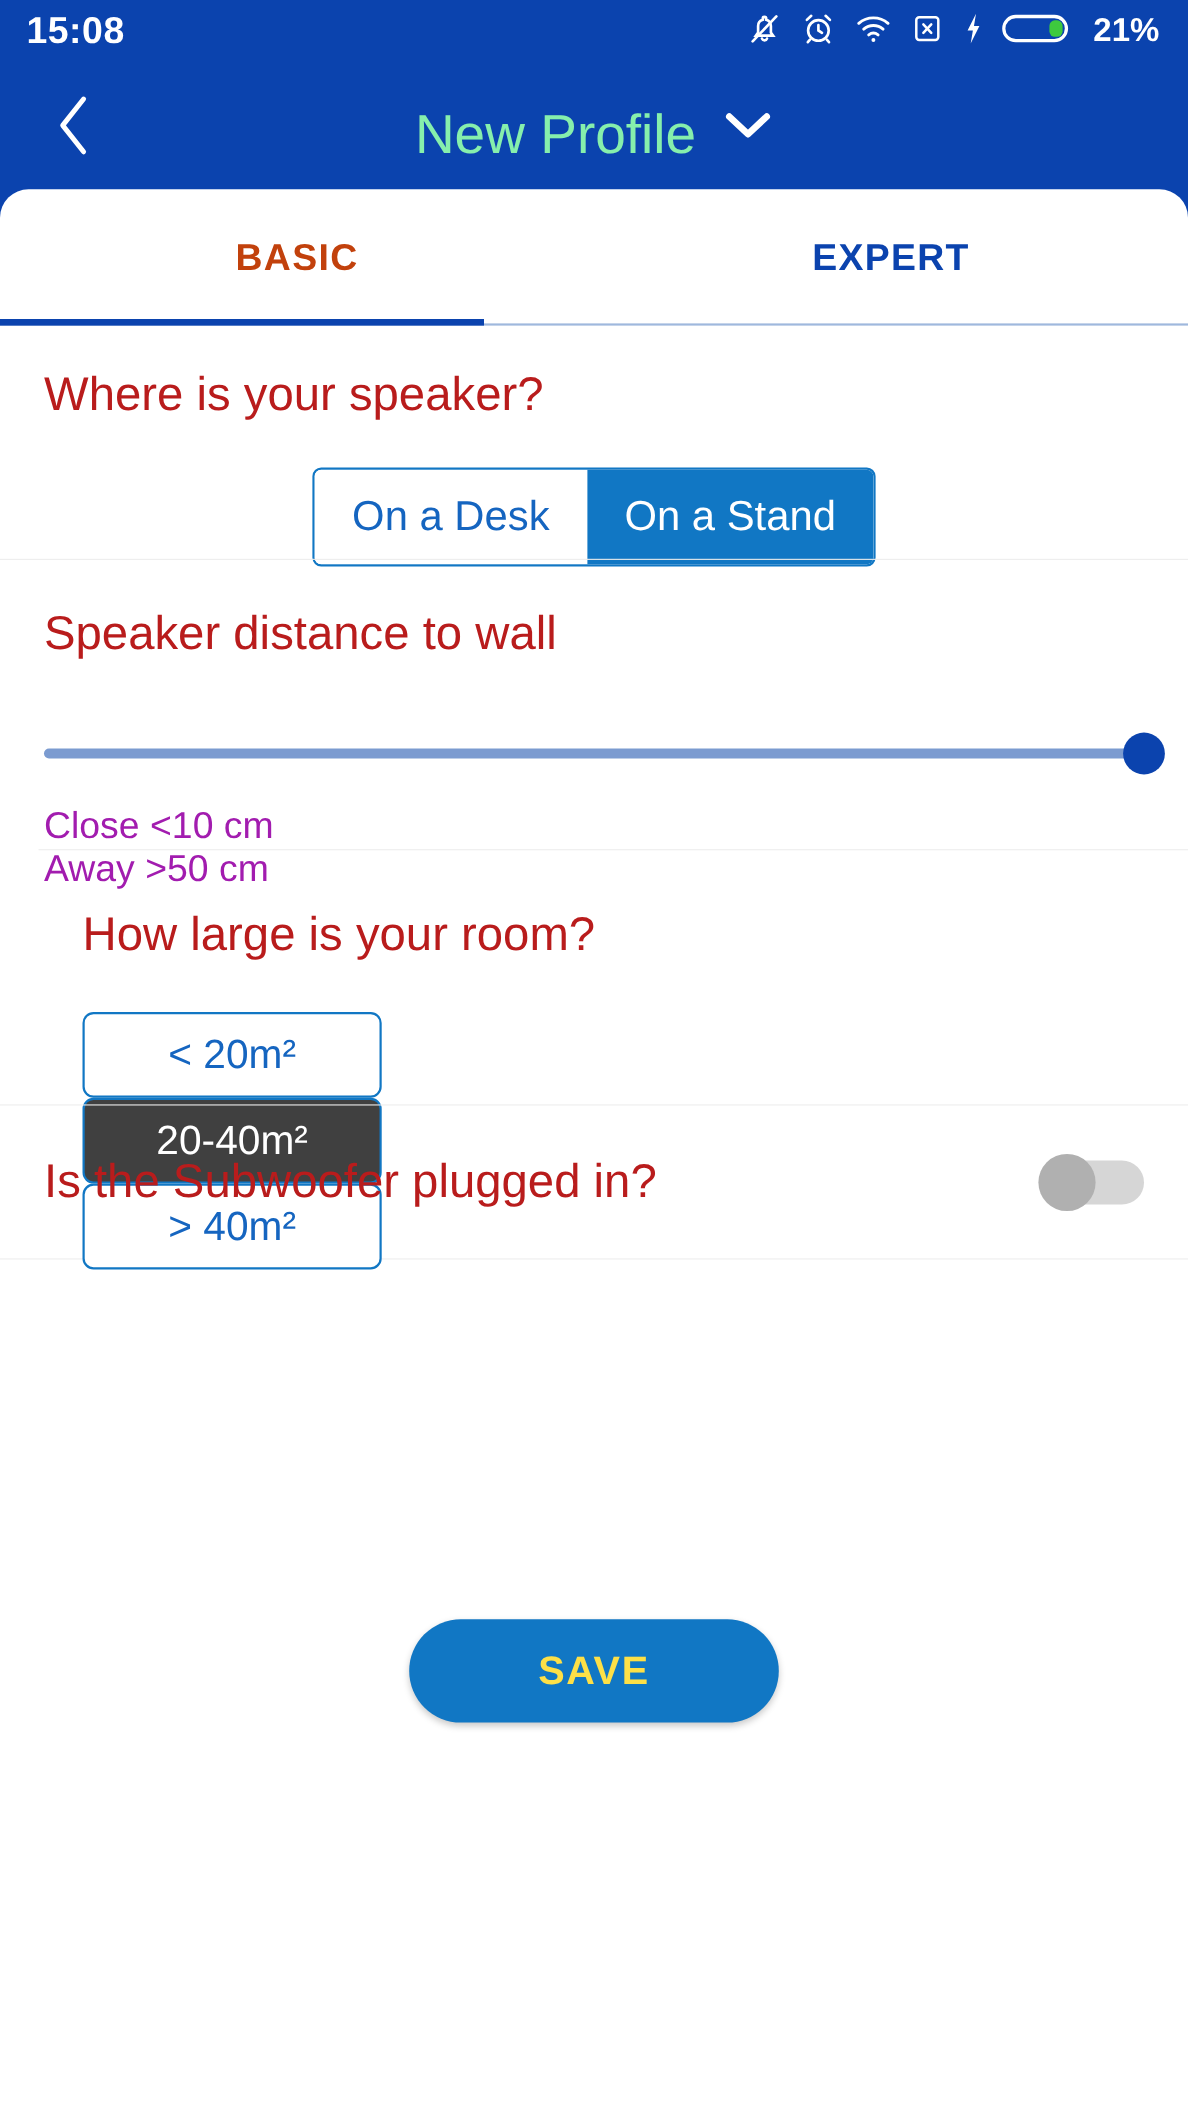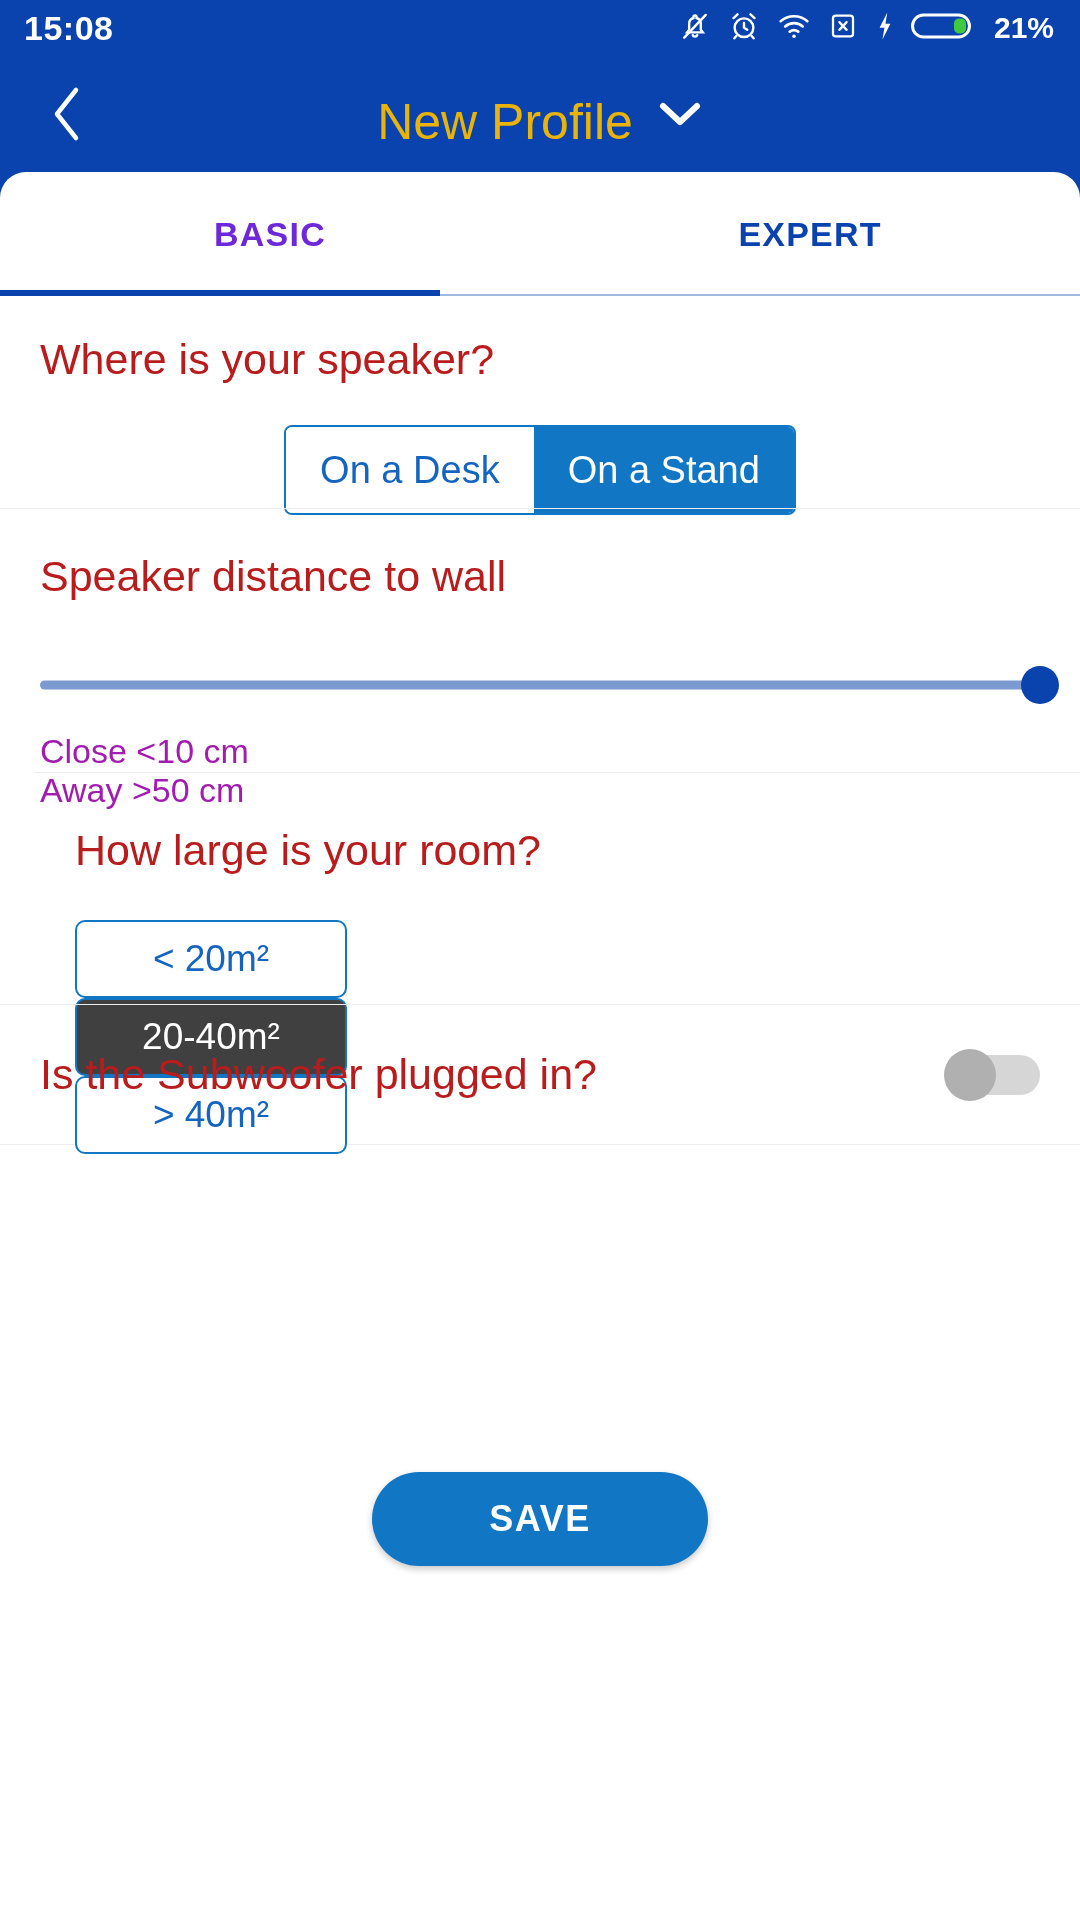"New Profile" .appbar-title { color: #eab308 -> #86efac }
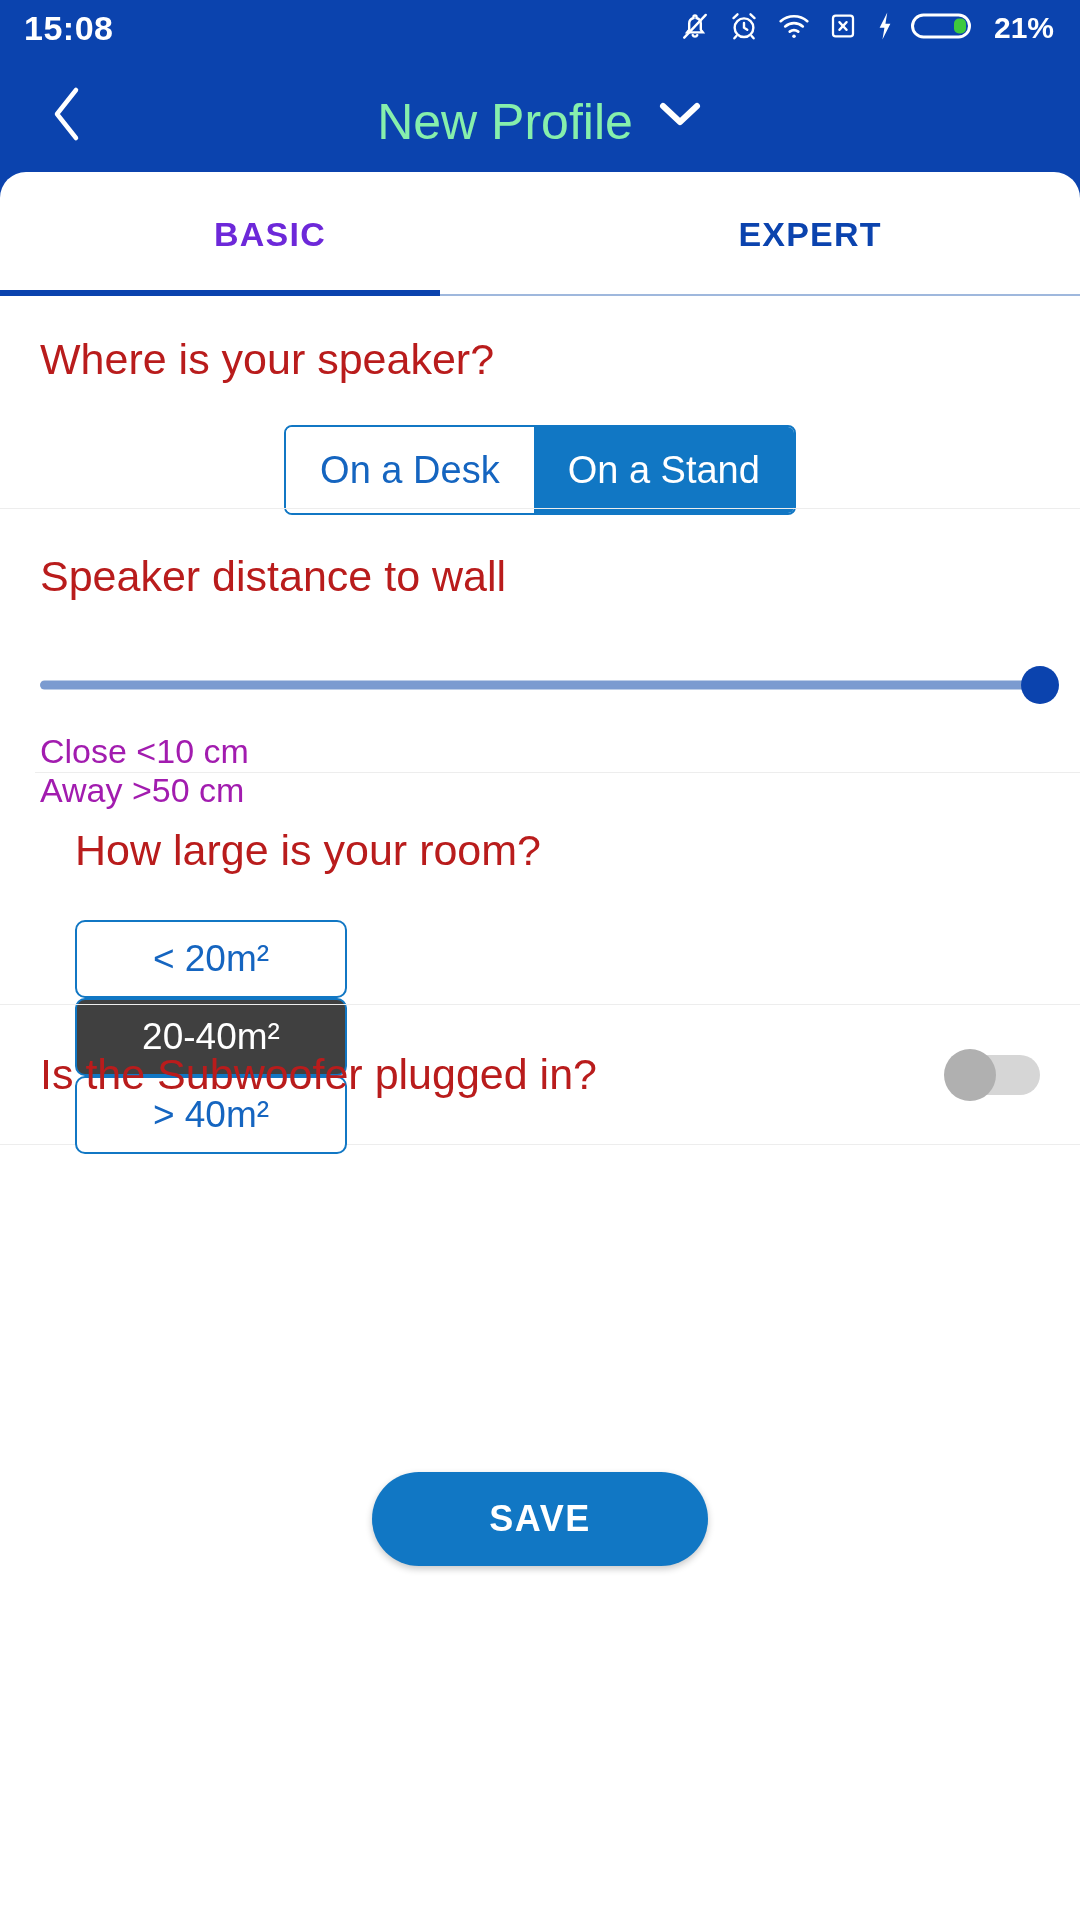"BASIC" .tab { color: #6d28d9 -> #c2410c }
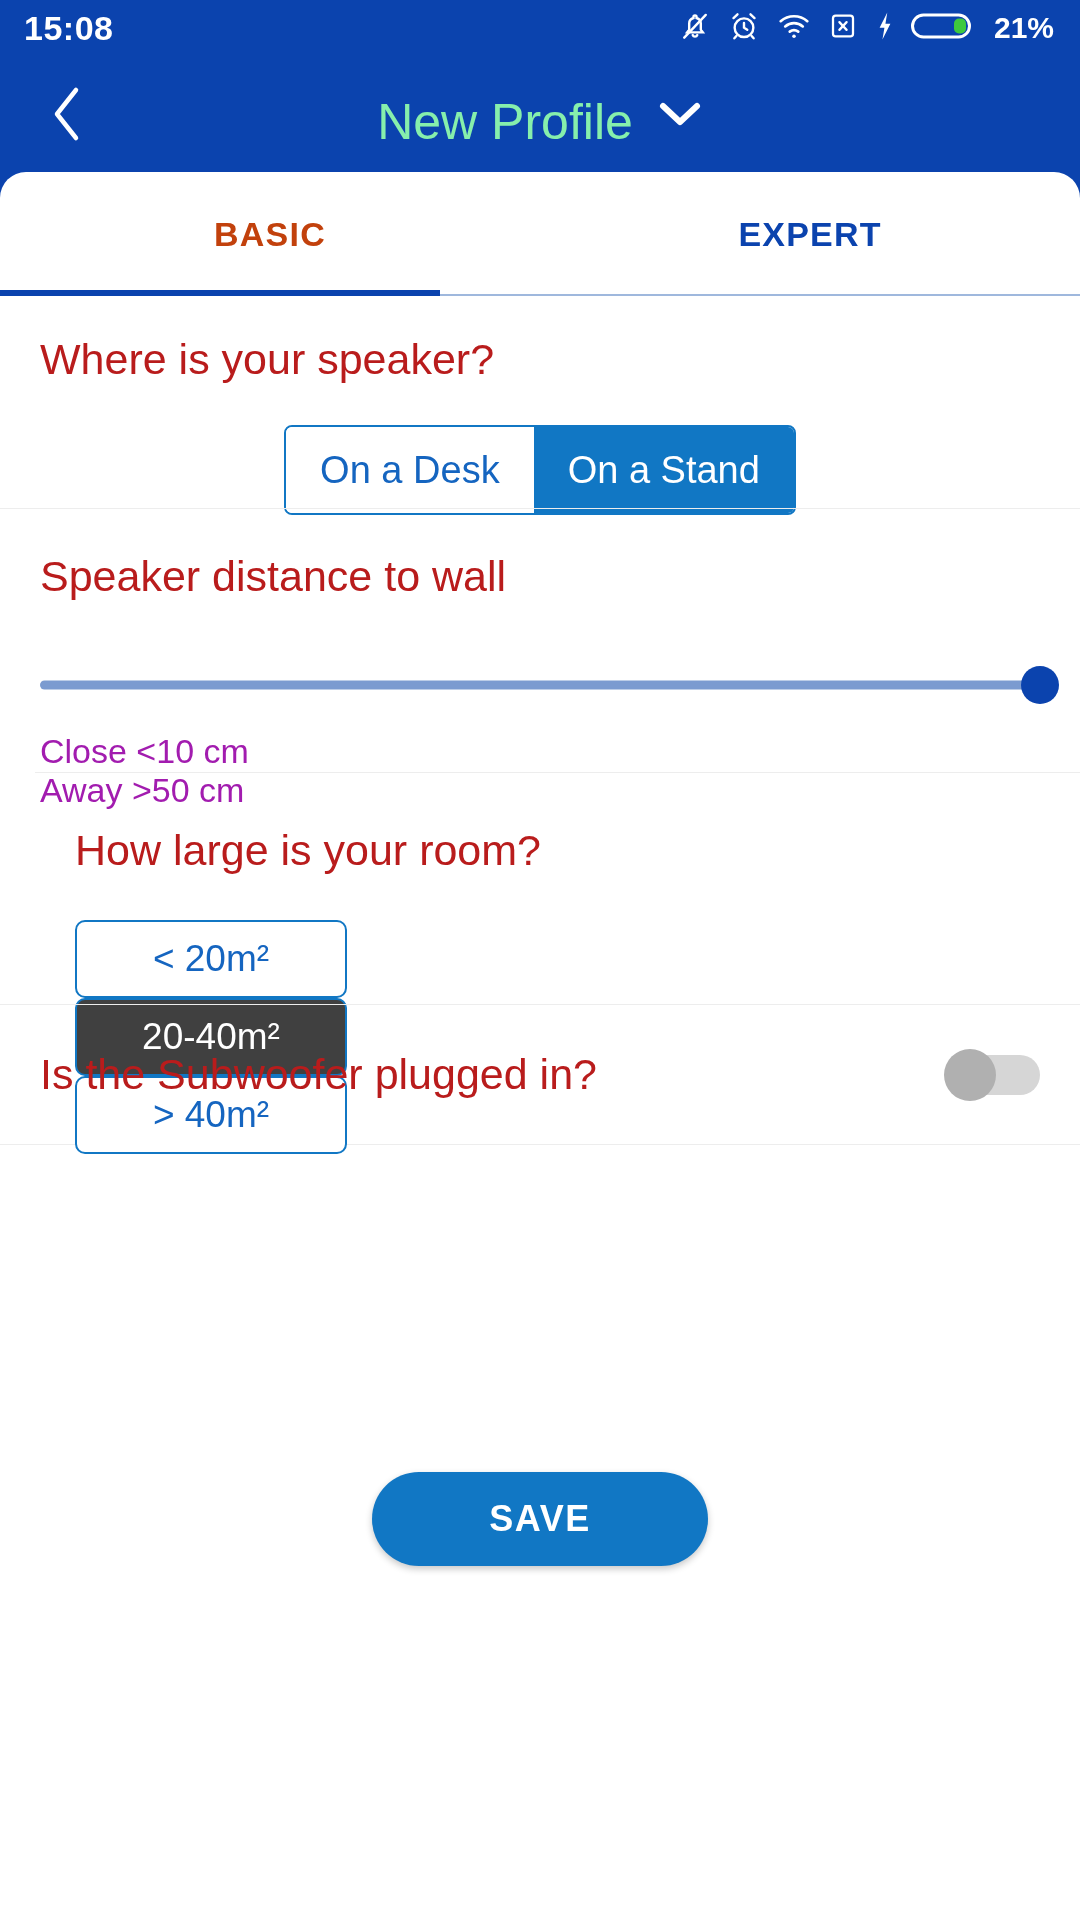"SAVE" .save-btn { color: #ffffff -> #fde047 }
